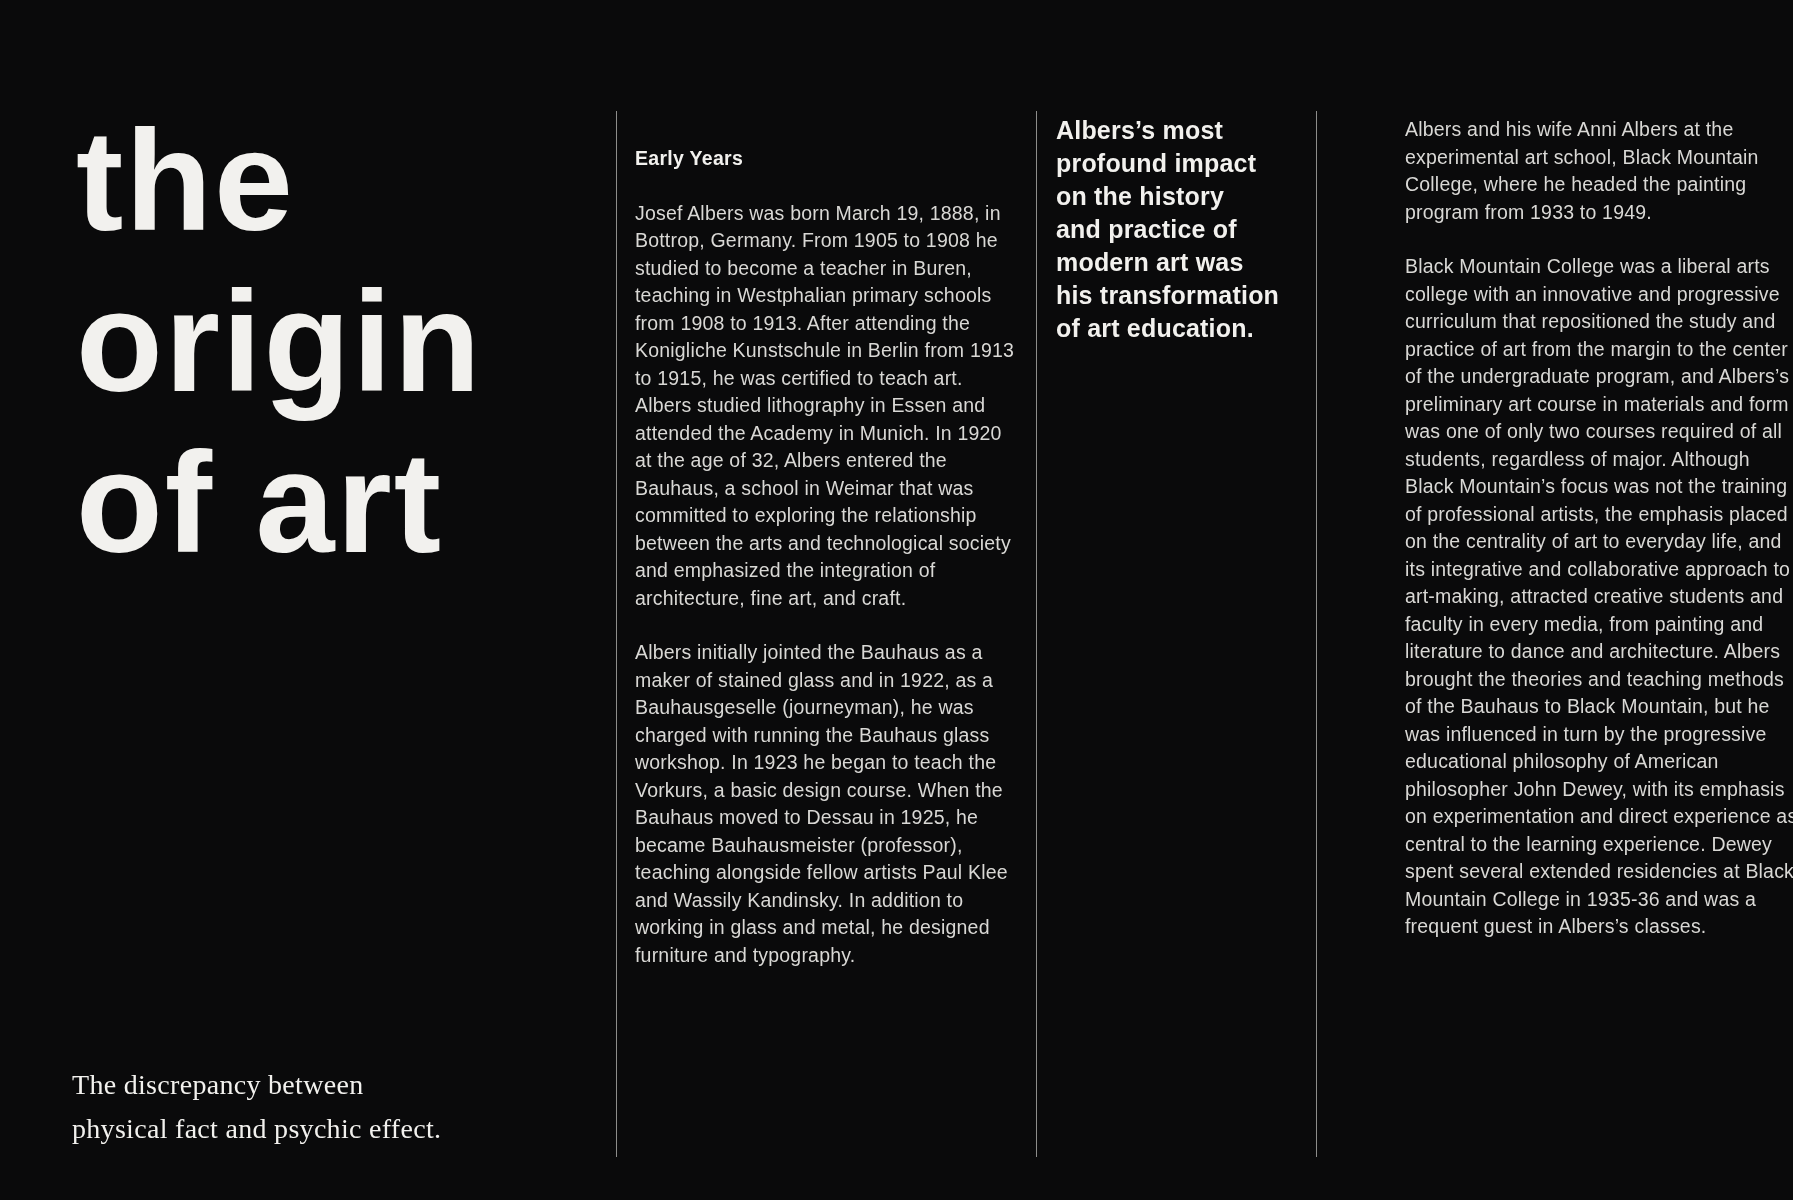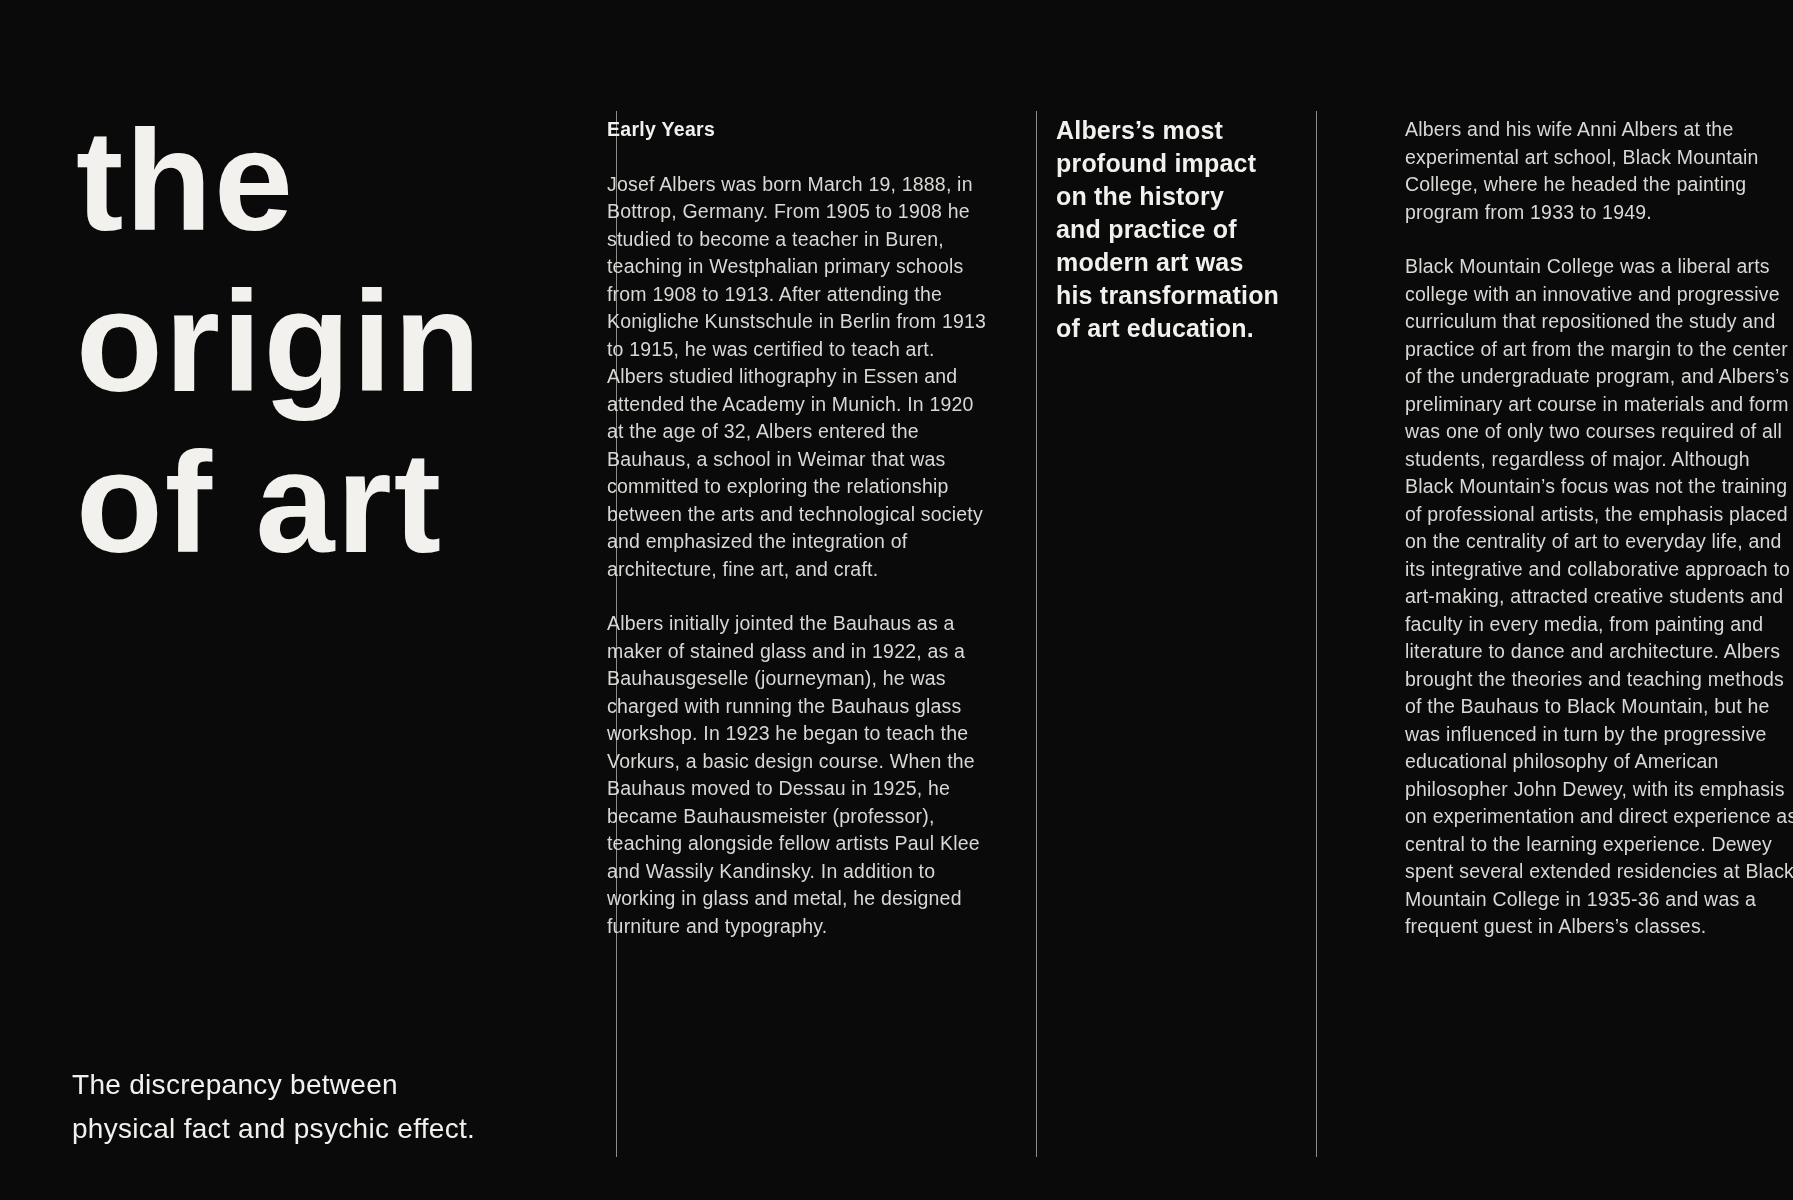"Early Years" .col-one { left: 607px -> 635px; margin-top: none -> 29px }
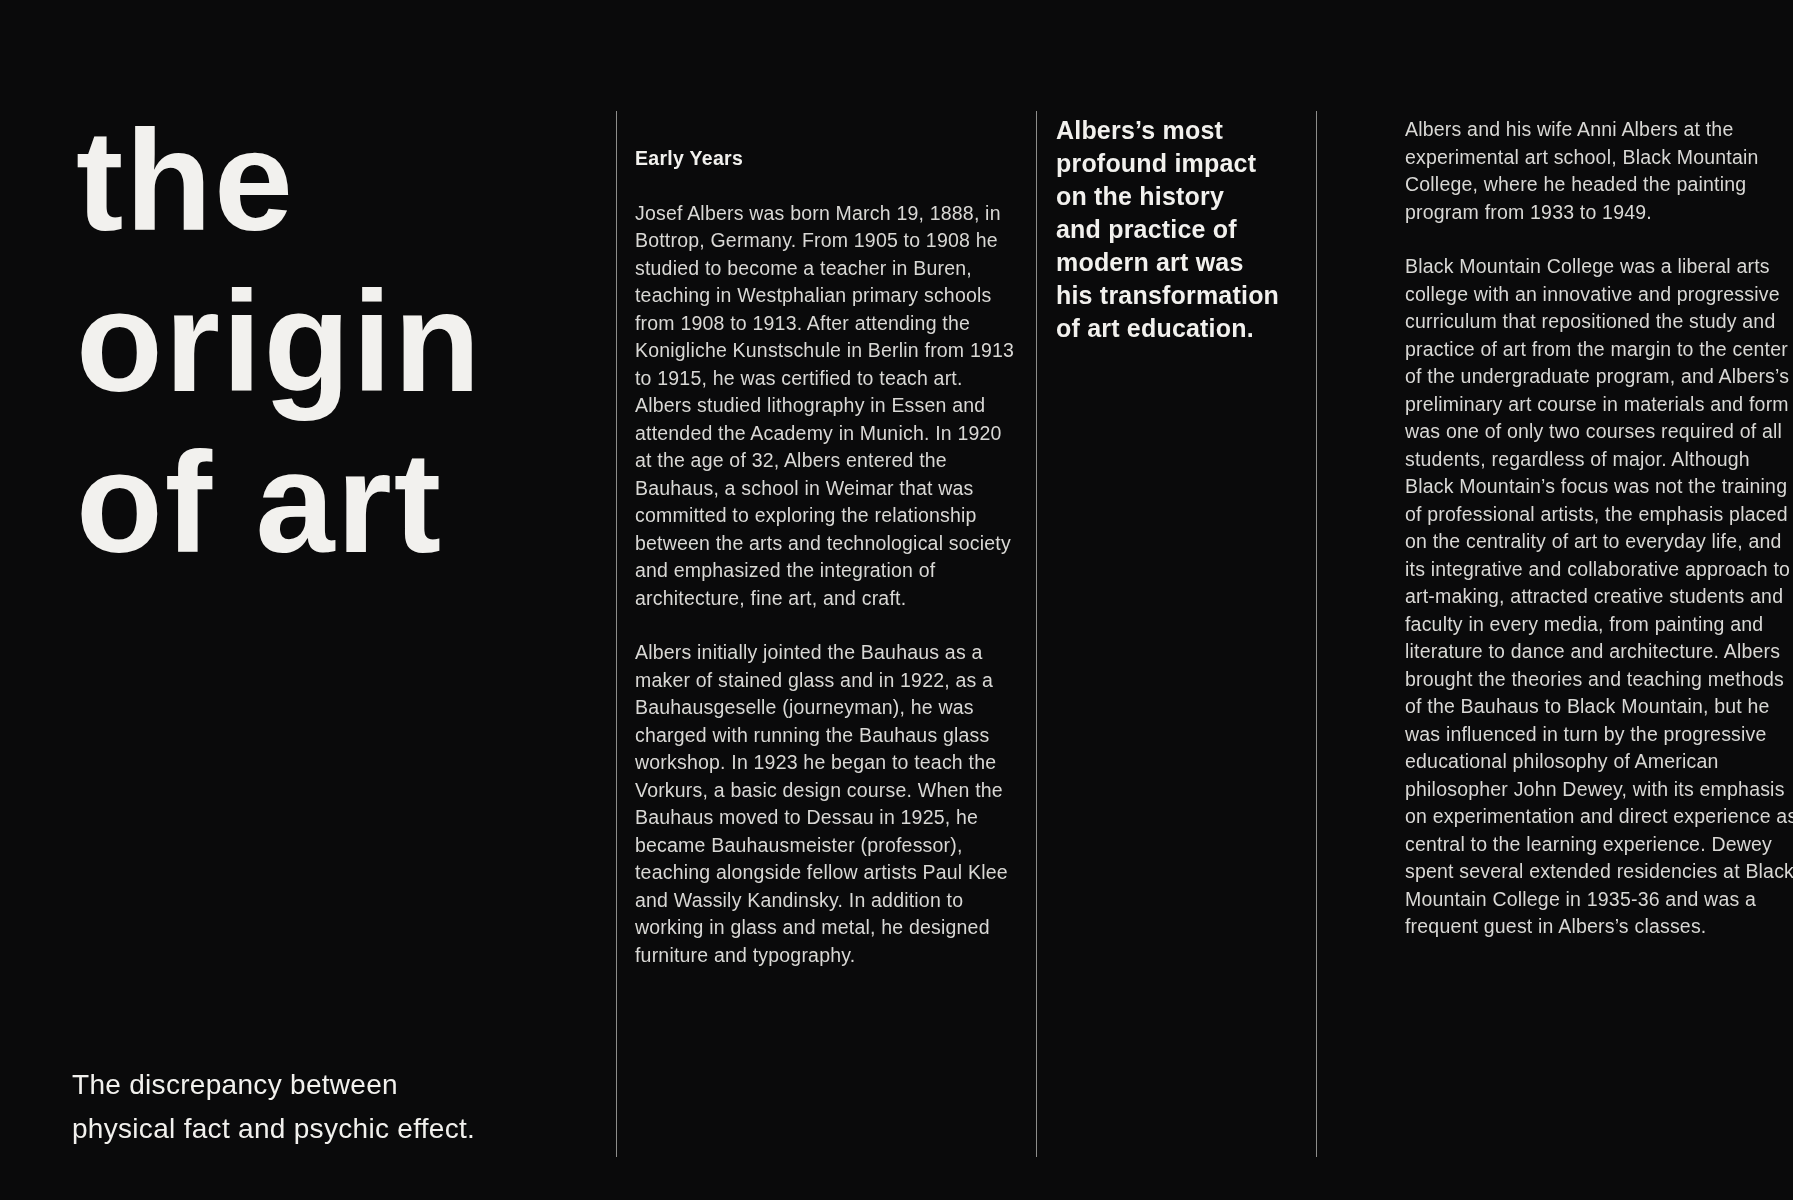"The discrepancy between" .hero-tagline { font-family: none -> Liberation Serif, serif }
